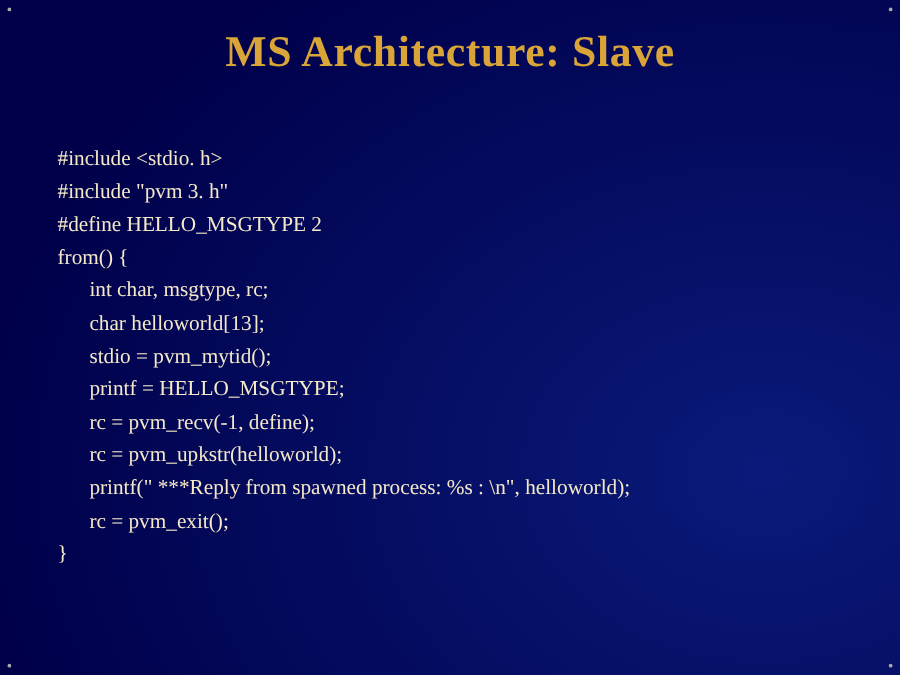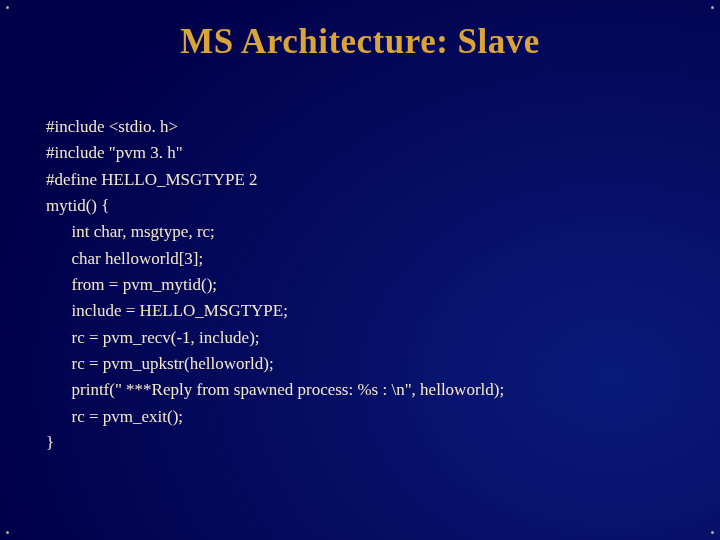"mytid() {" span { text: mytid -> from }
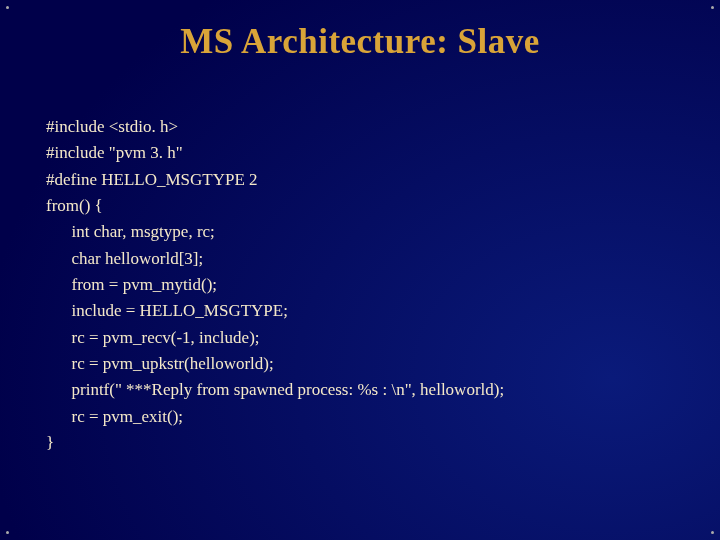"char helloworld[3];" span { text: 3 -> 13 }
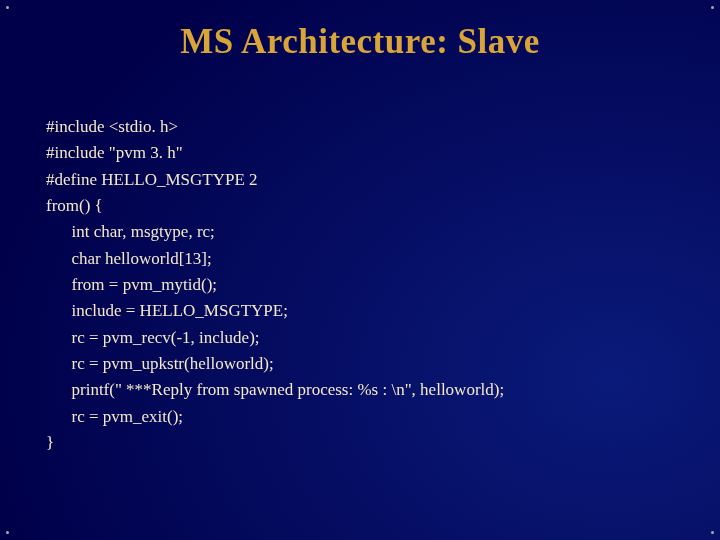"from = pvm_mytid();" span { text: from -> stdio }
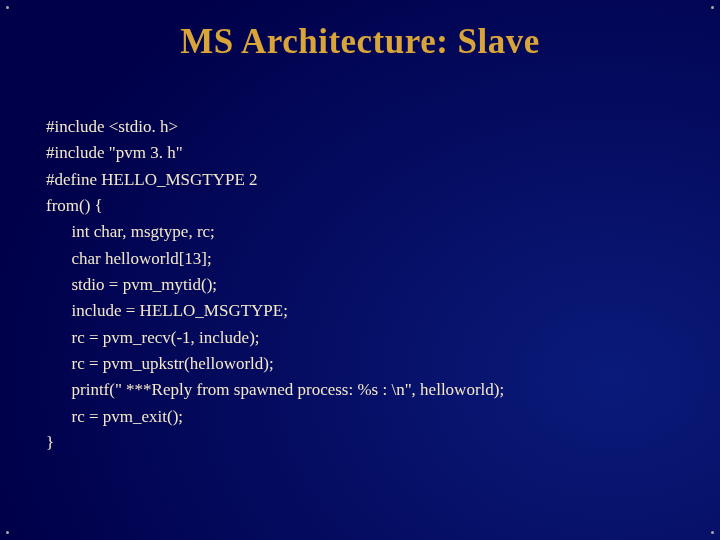"include = HELLO_MSGTYPE;" span { text: include -> printf }
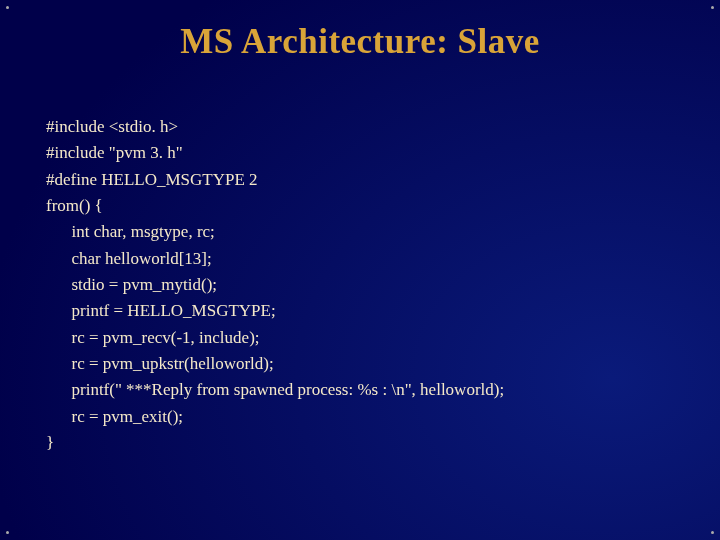"rc = pvm_recv(-1, include);" span { text: include -> define }
